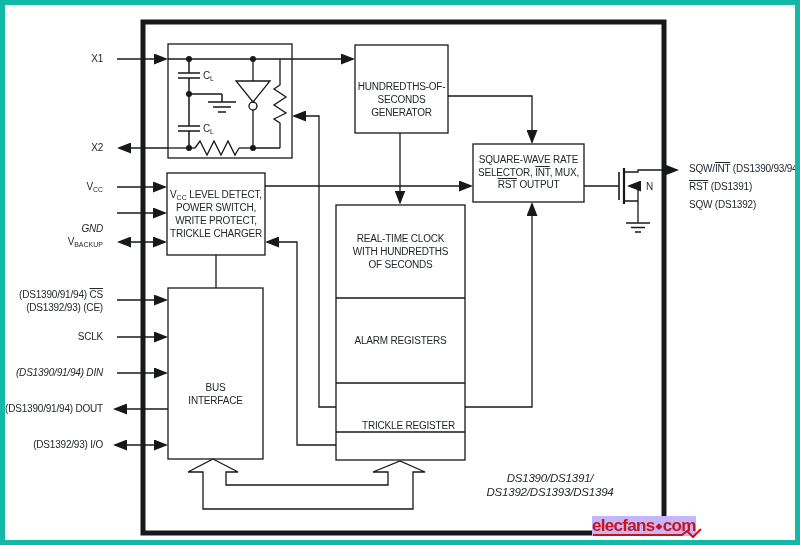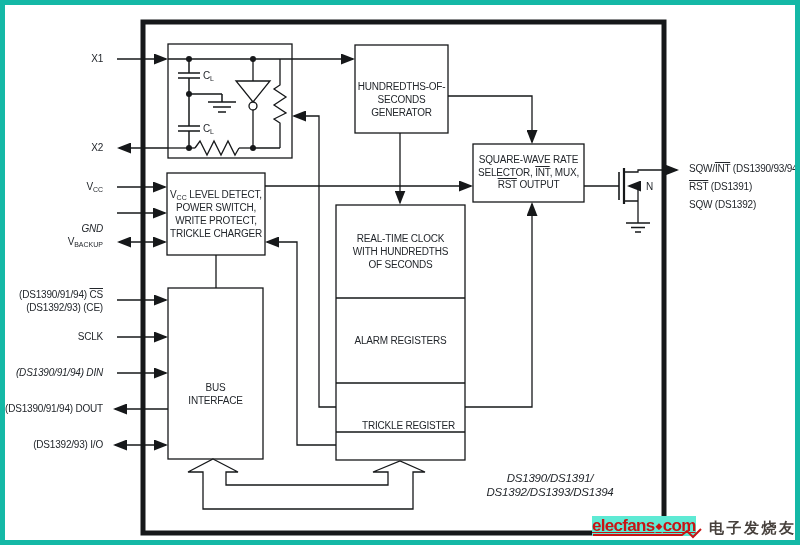"elecfans◆com" .wm-brand { background: #5eead4 -> #c4b5fd; text-decoration: underline -> none }
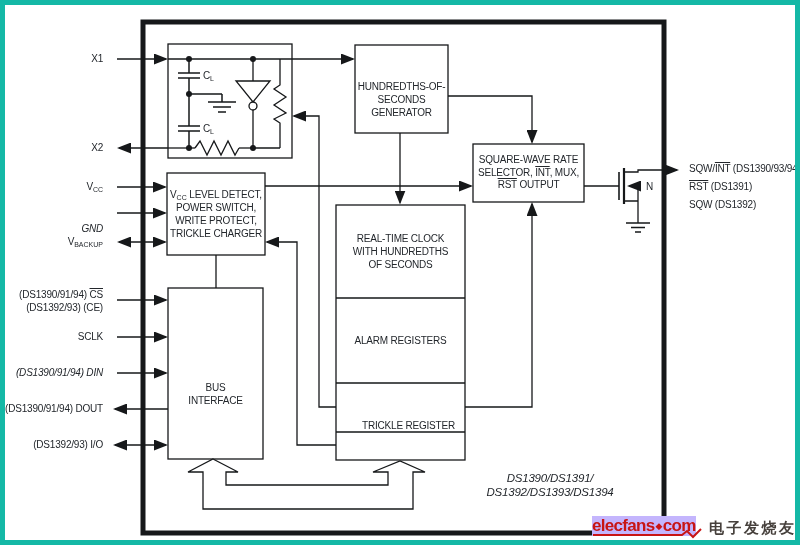"电子发烧友" div.wm-cn { html: <div>电子发烧友</div> -> none }
